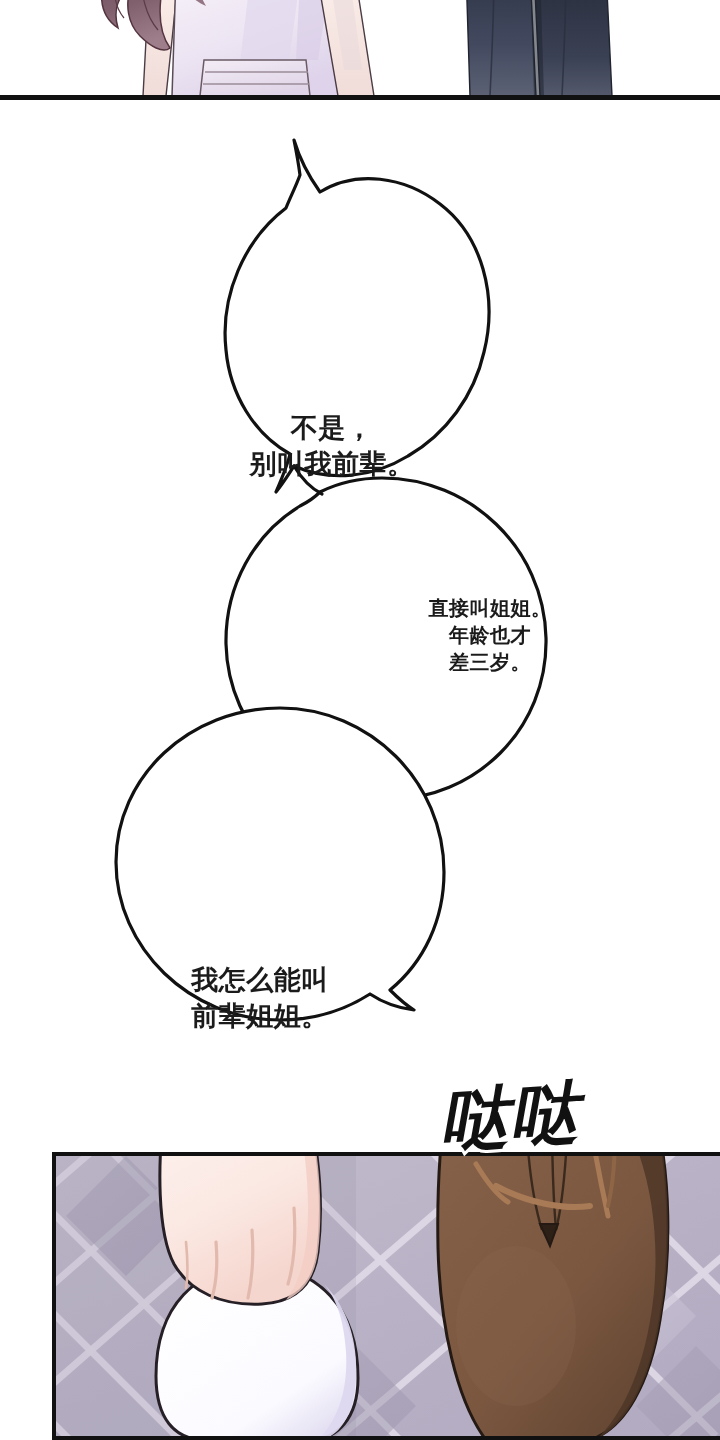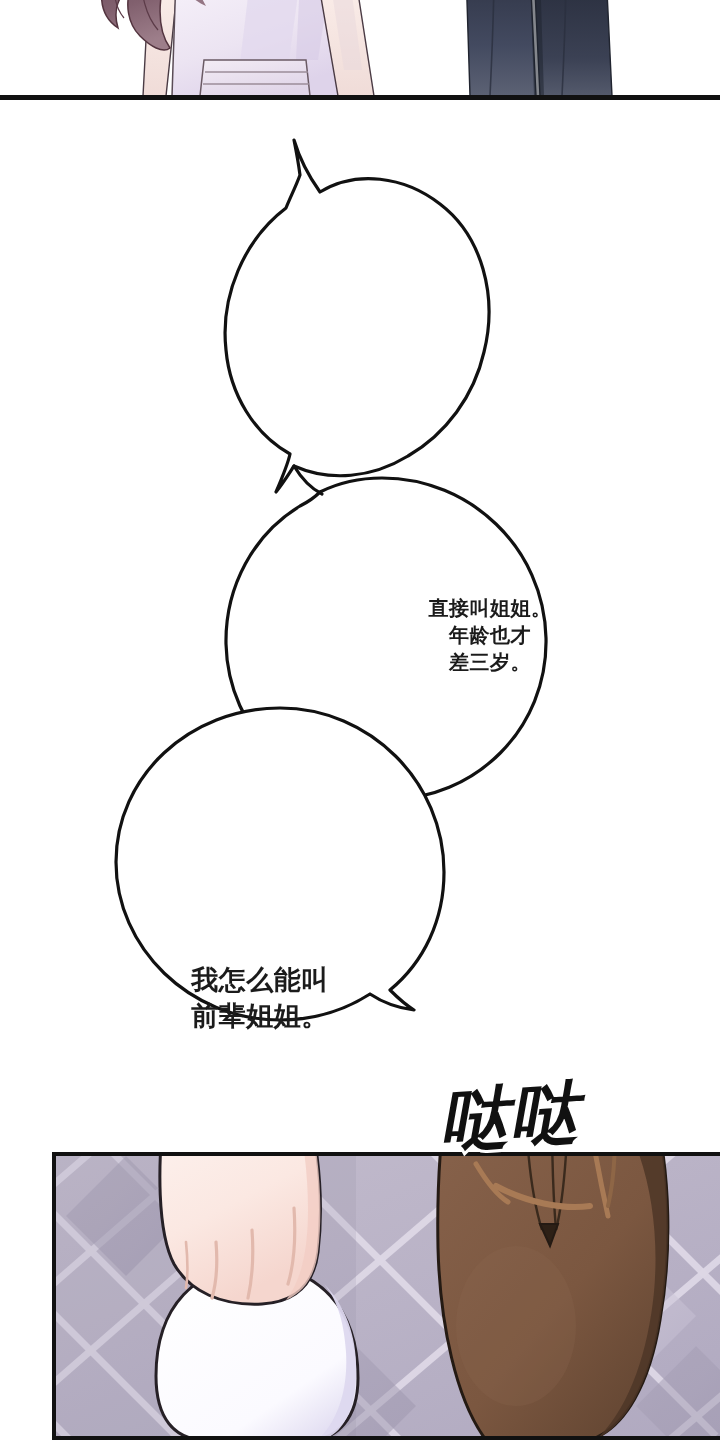"不是，" div.bubble-text { html: none -> <div>不是， 别叫我前辈。</div> }
